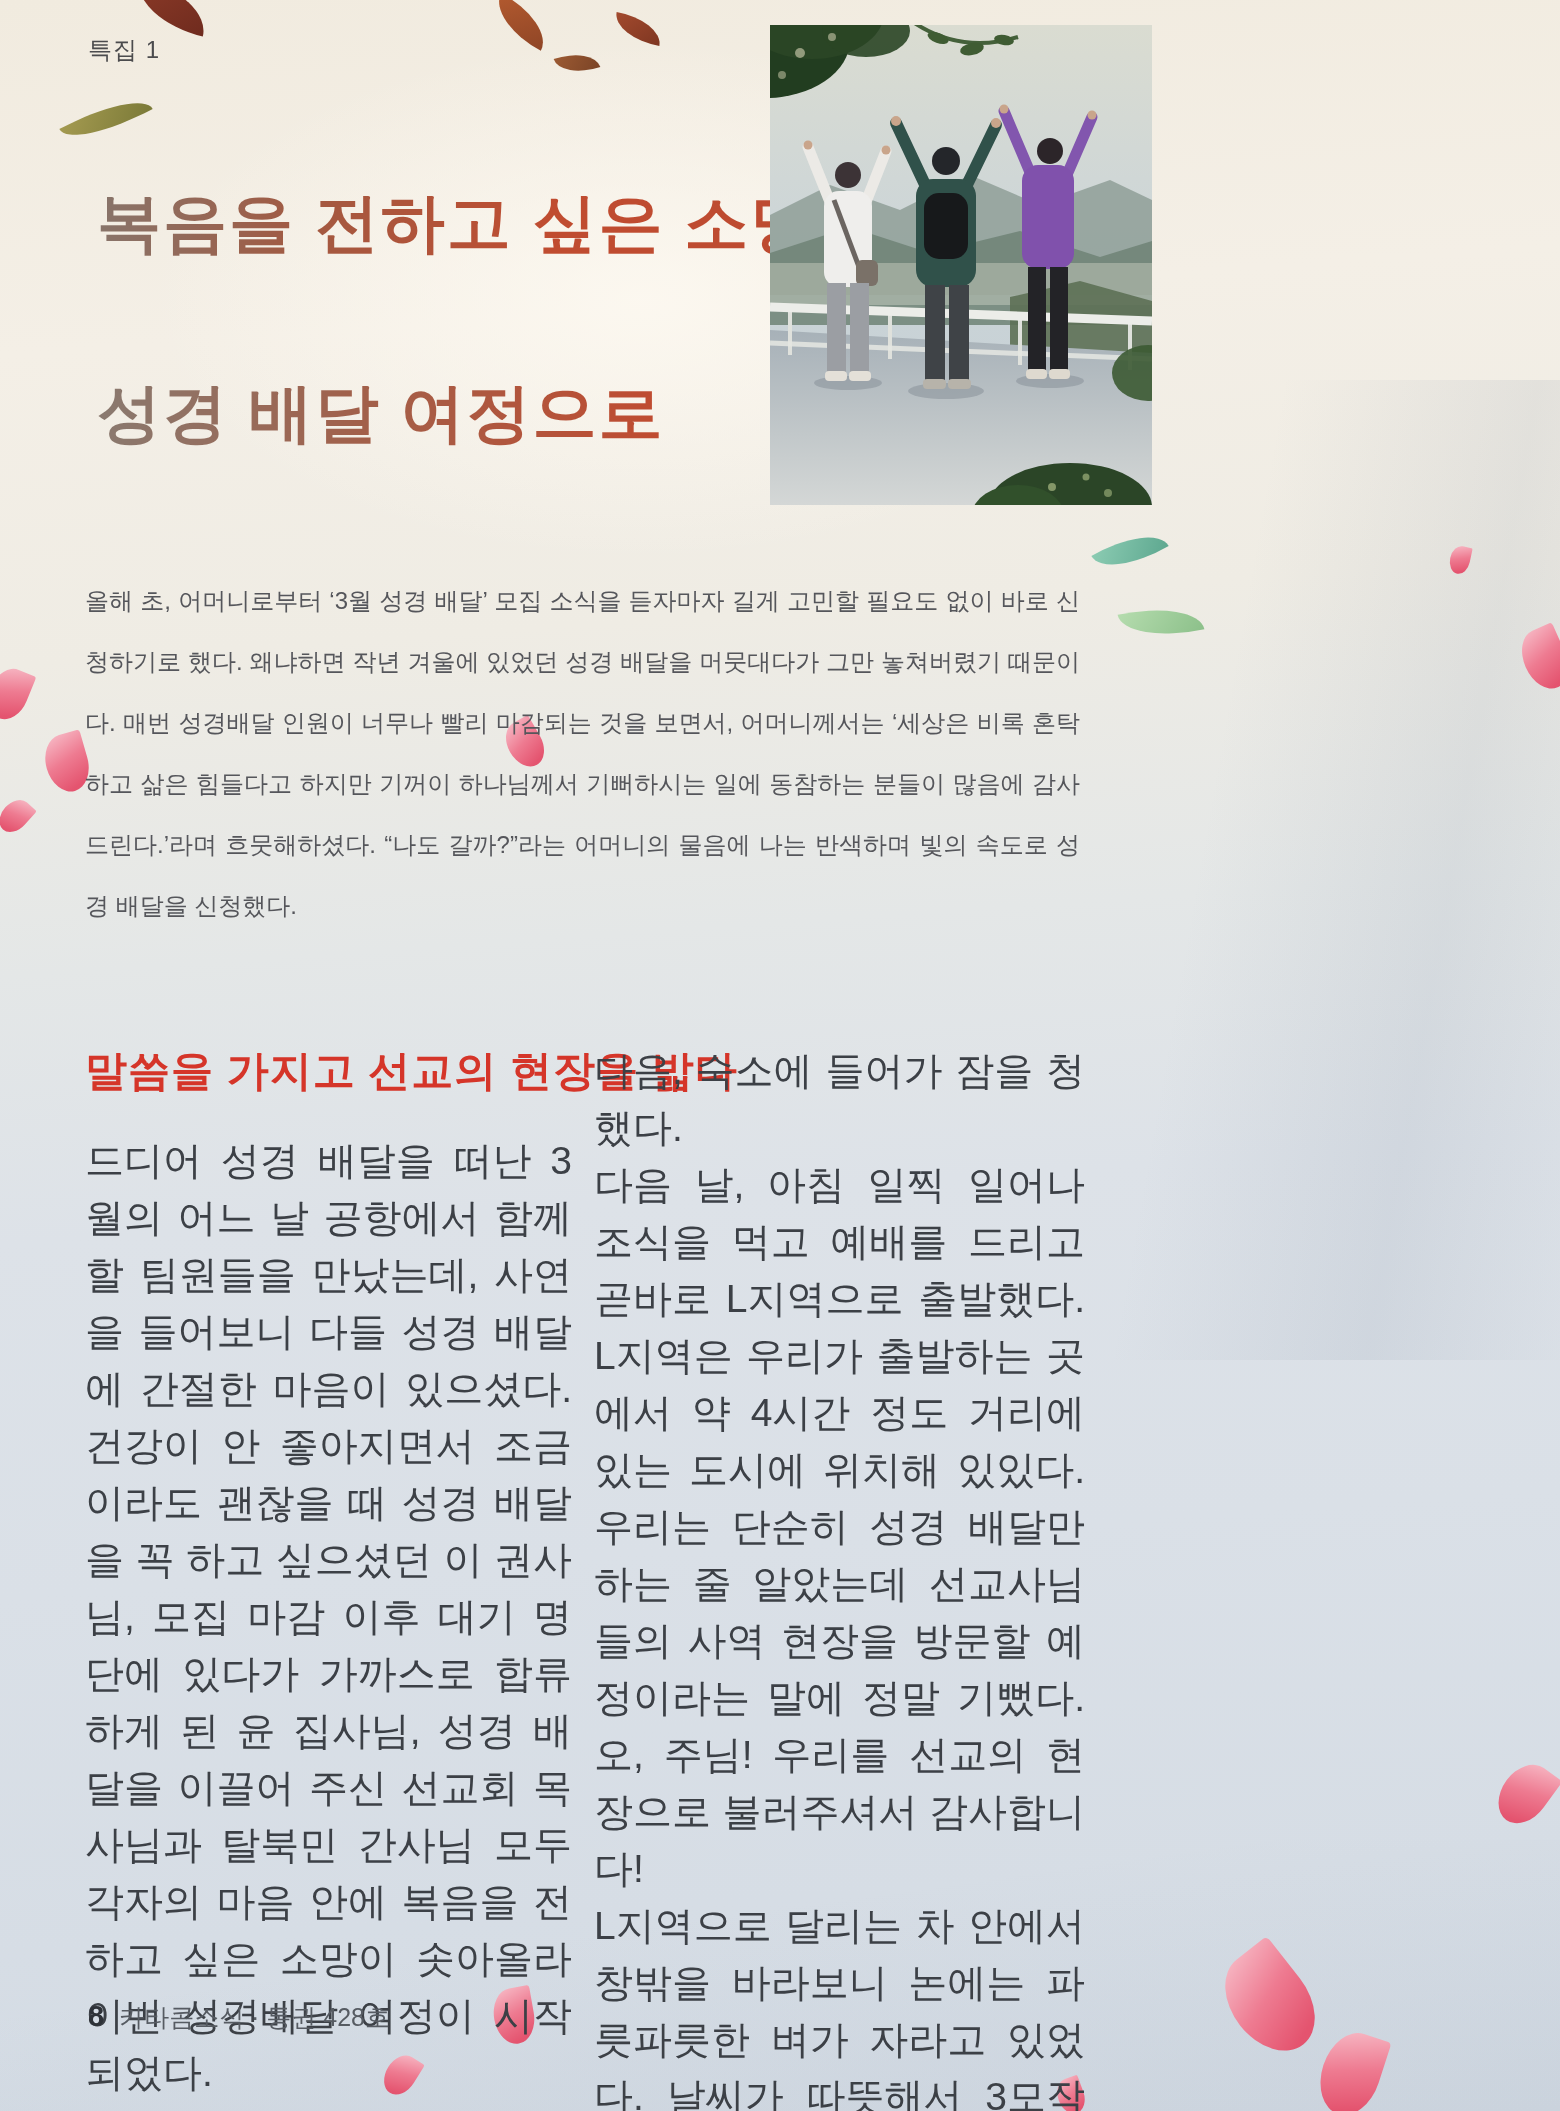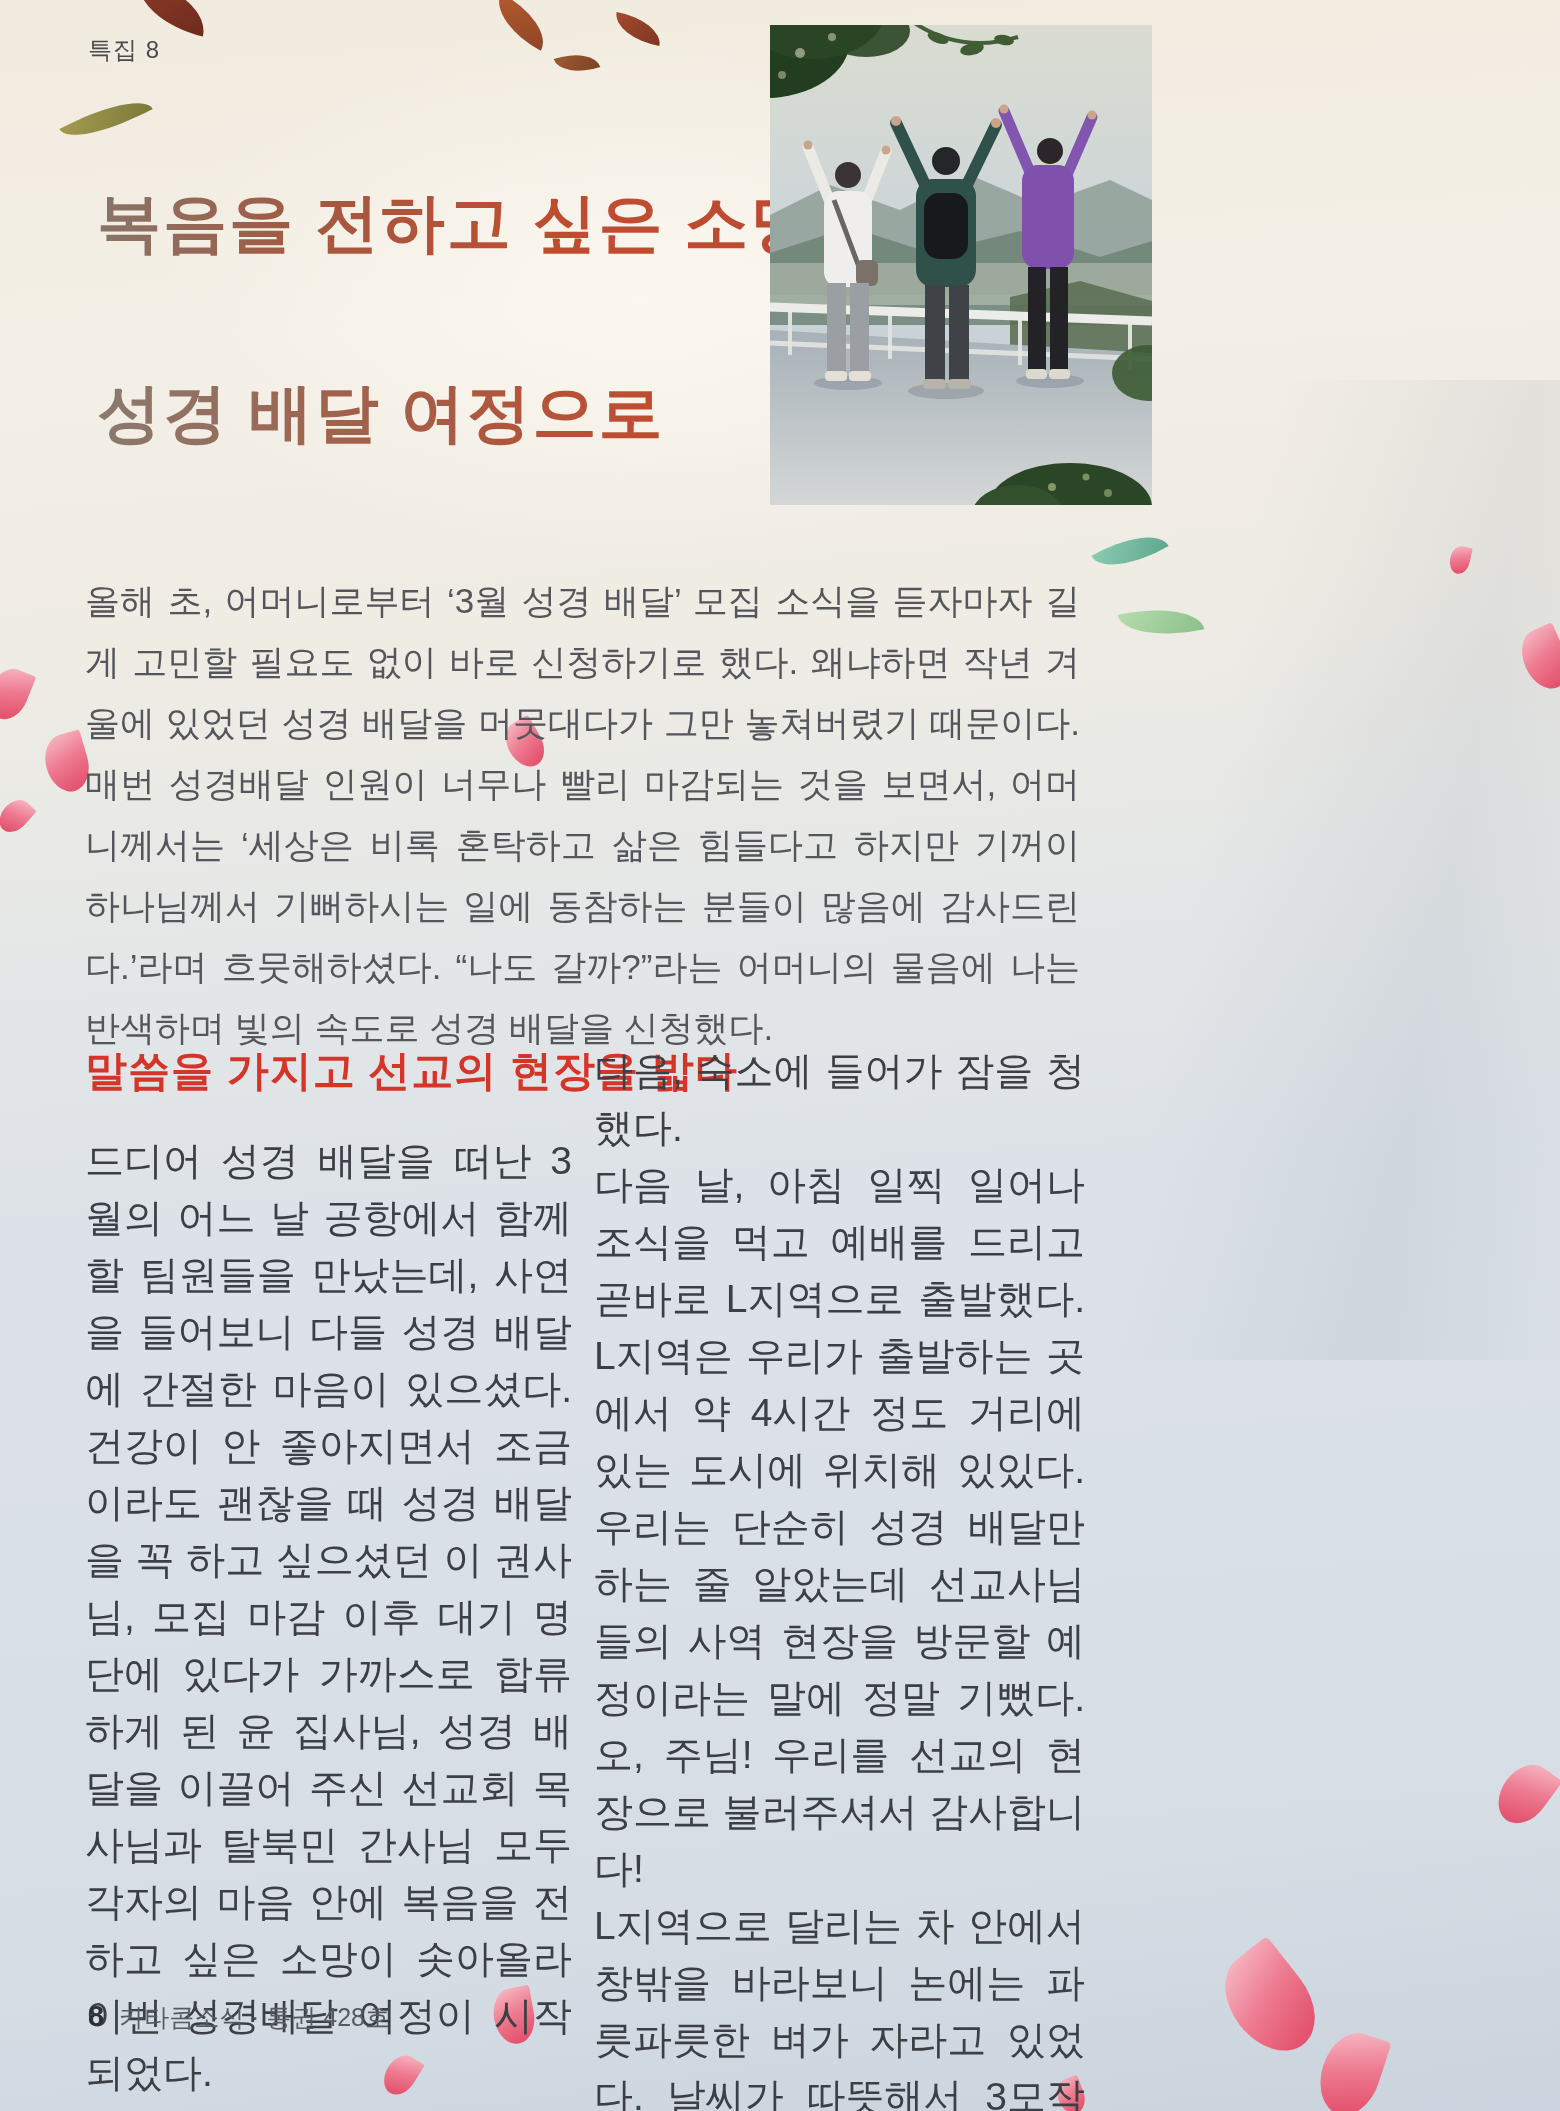"특집 8" div.tag { text: 8 -> 1 }
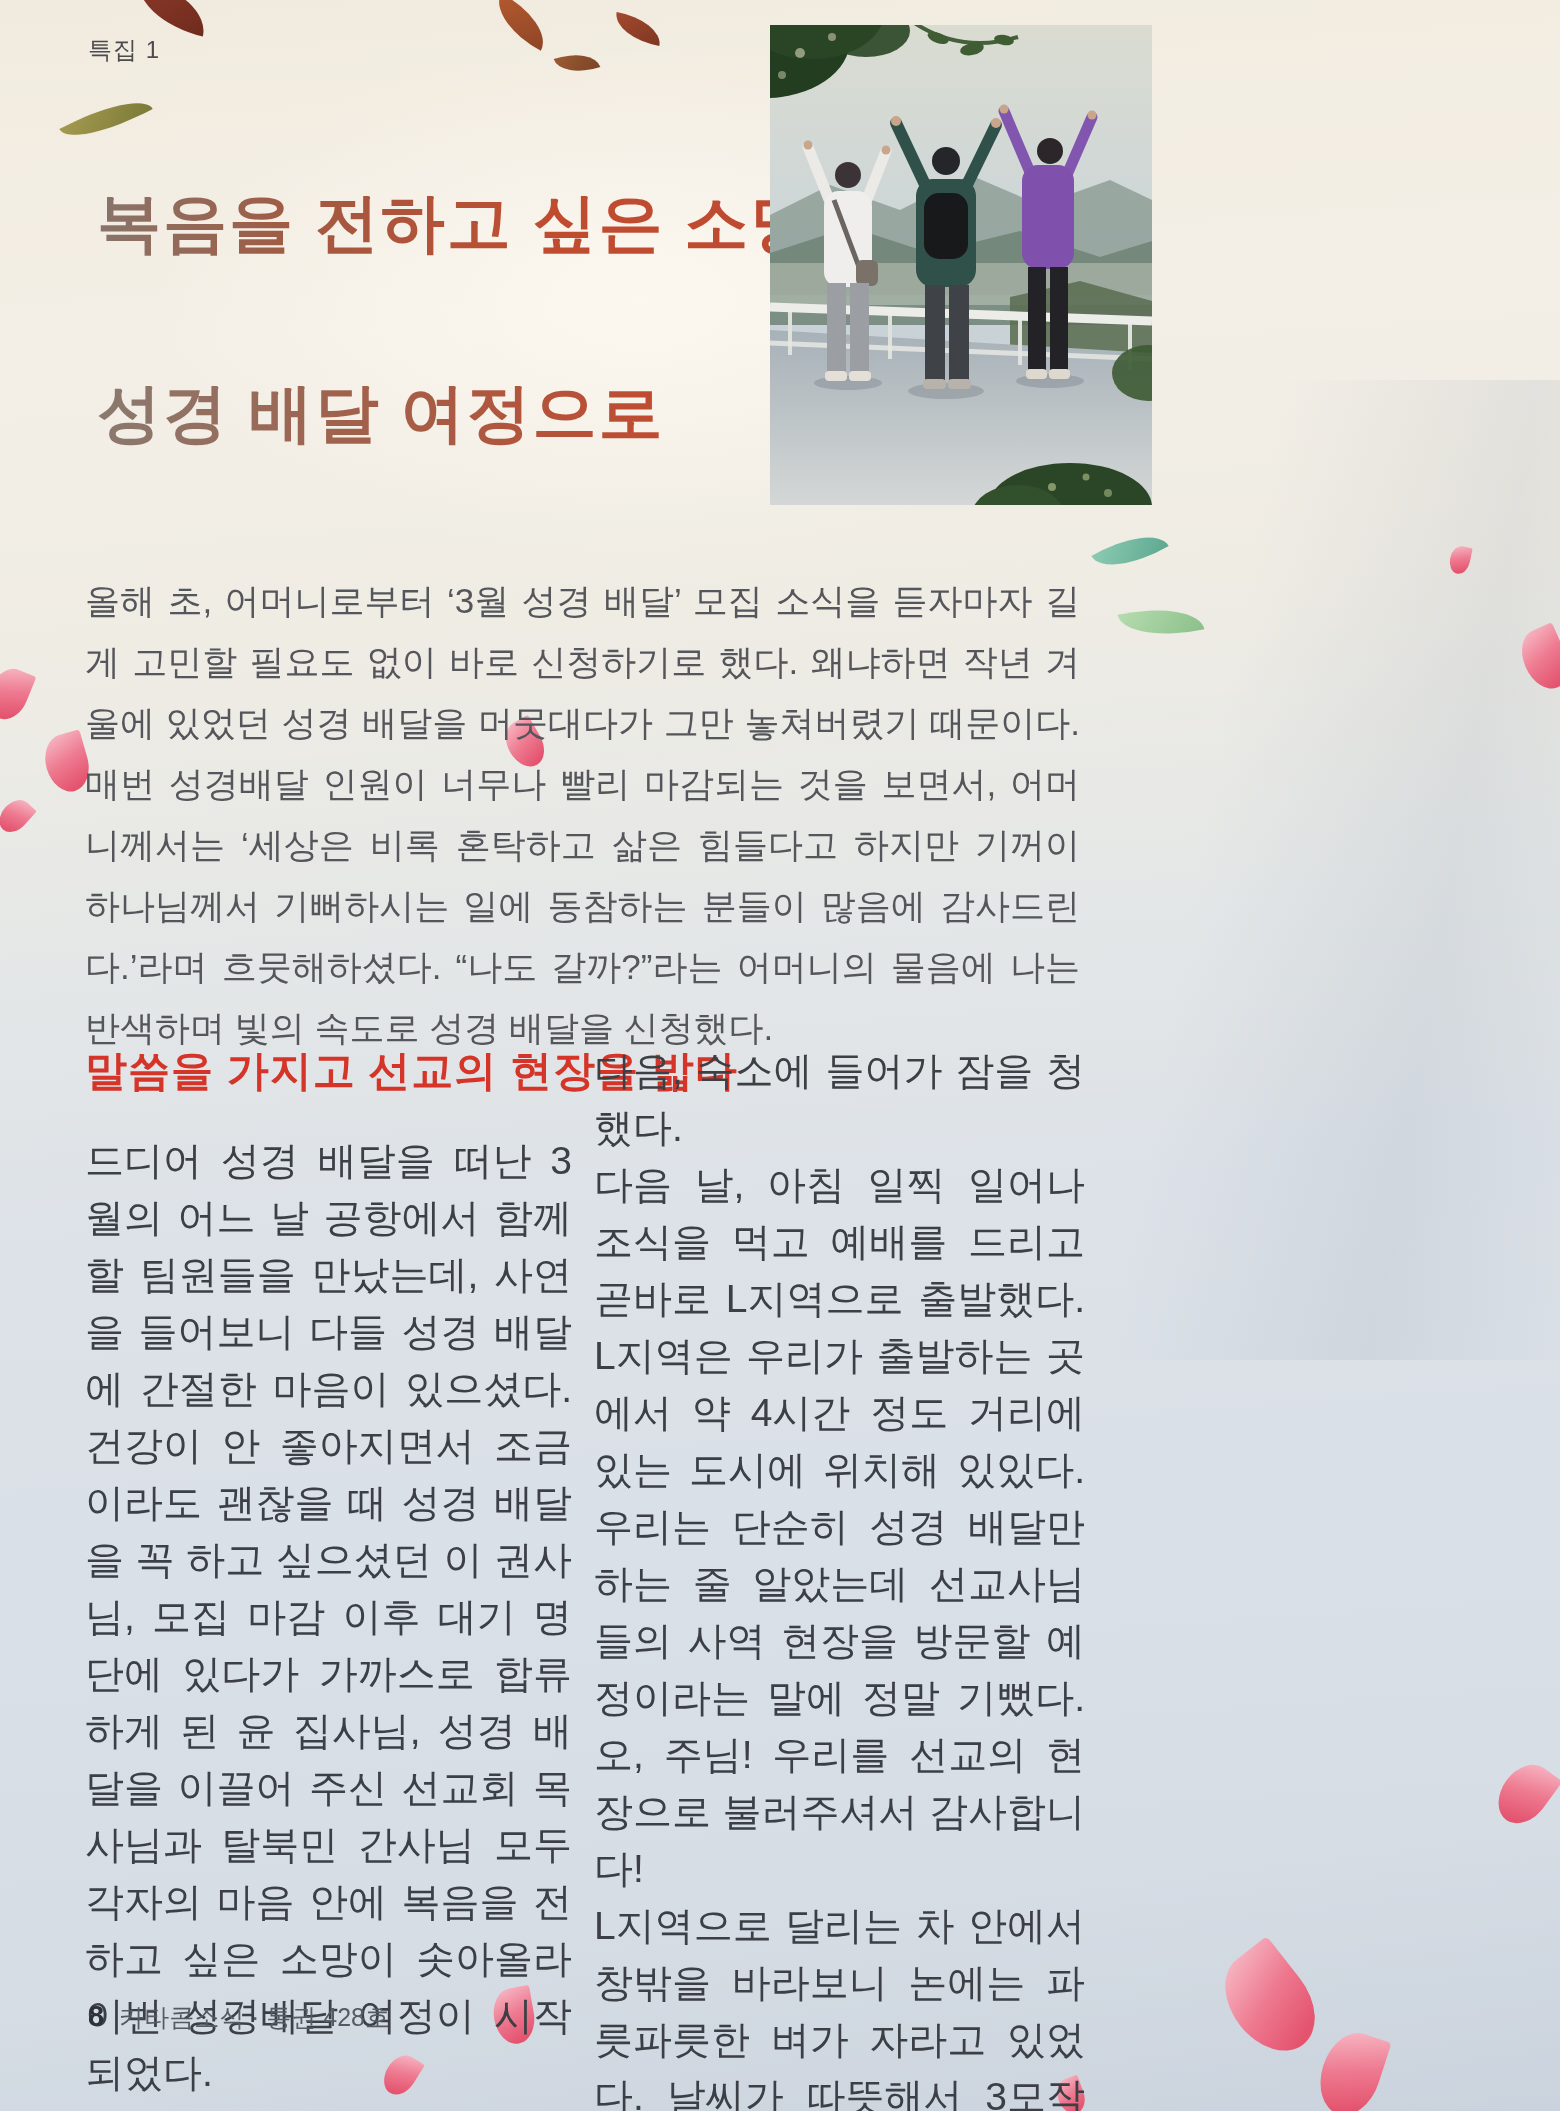"올해 초, 어머니로부터 ‘3월 성경" .intro { font-size: 35px -> 24px }
